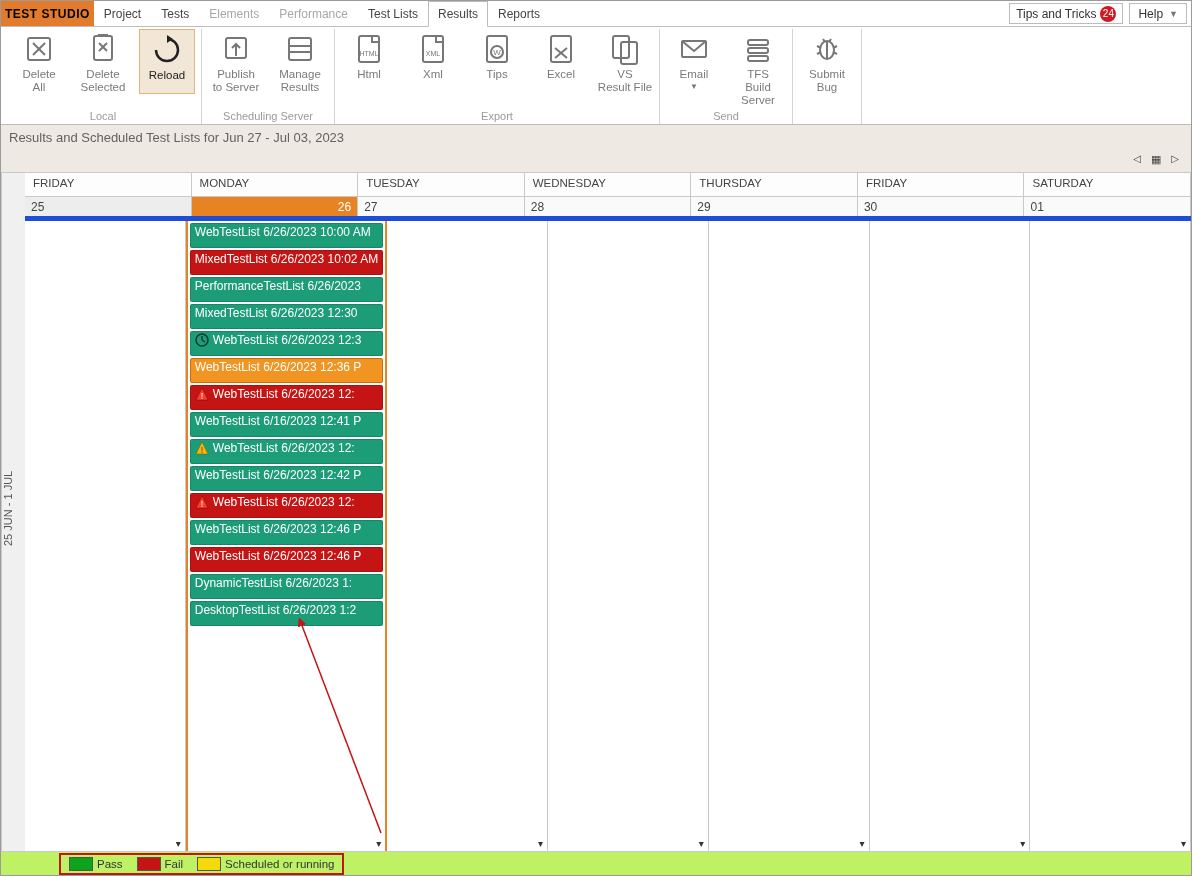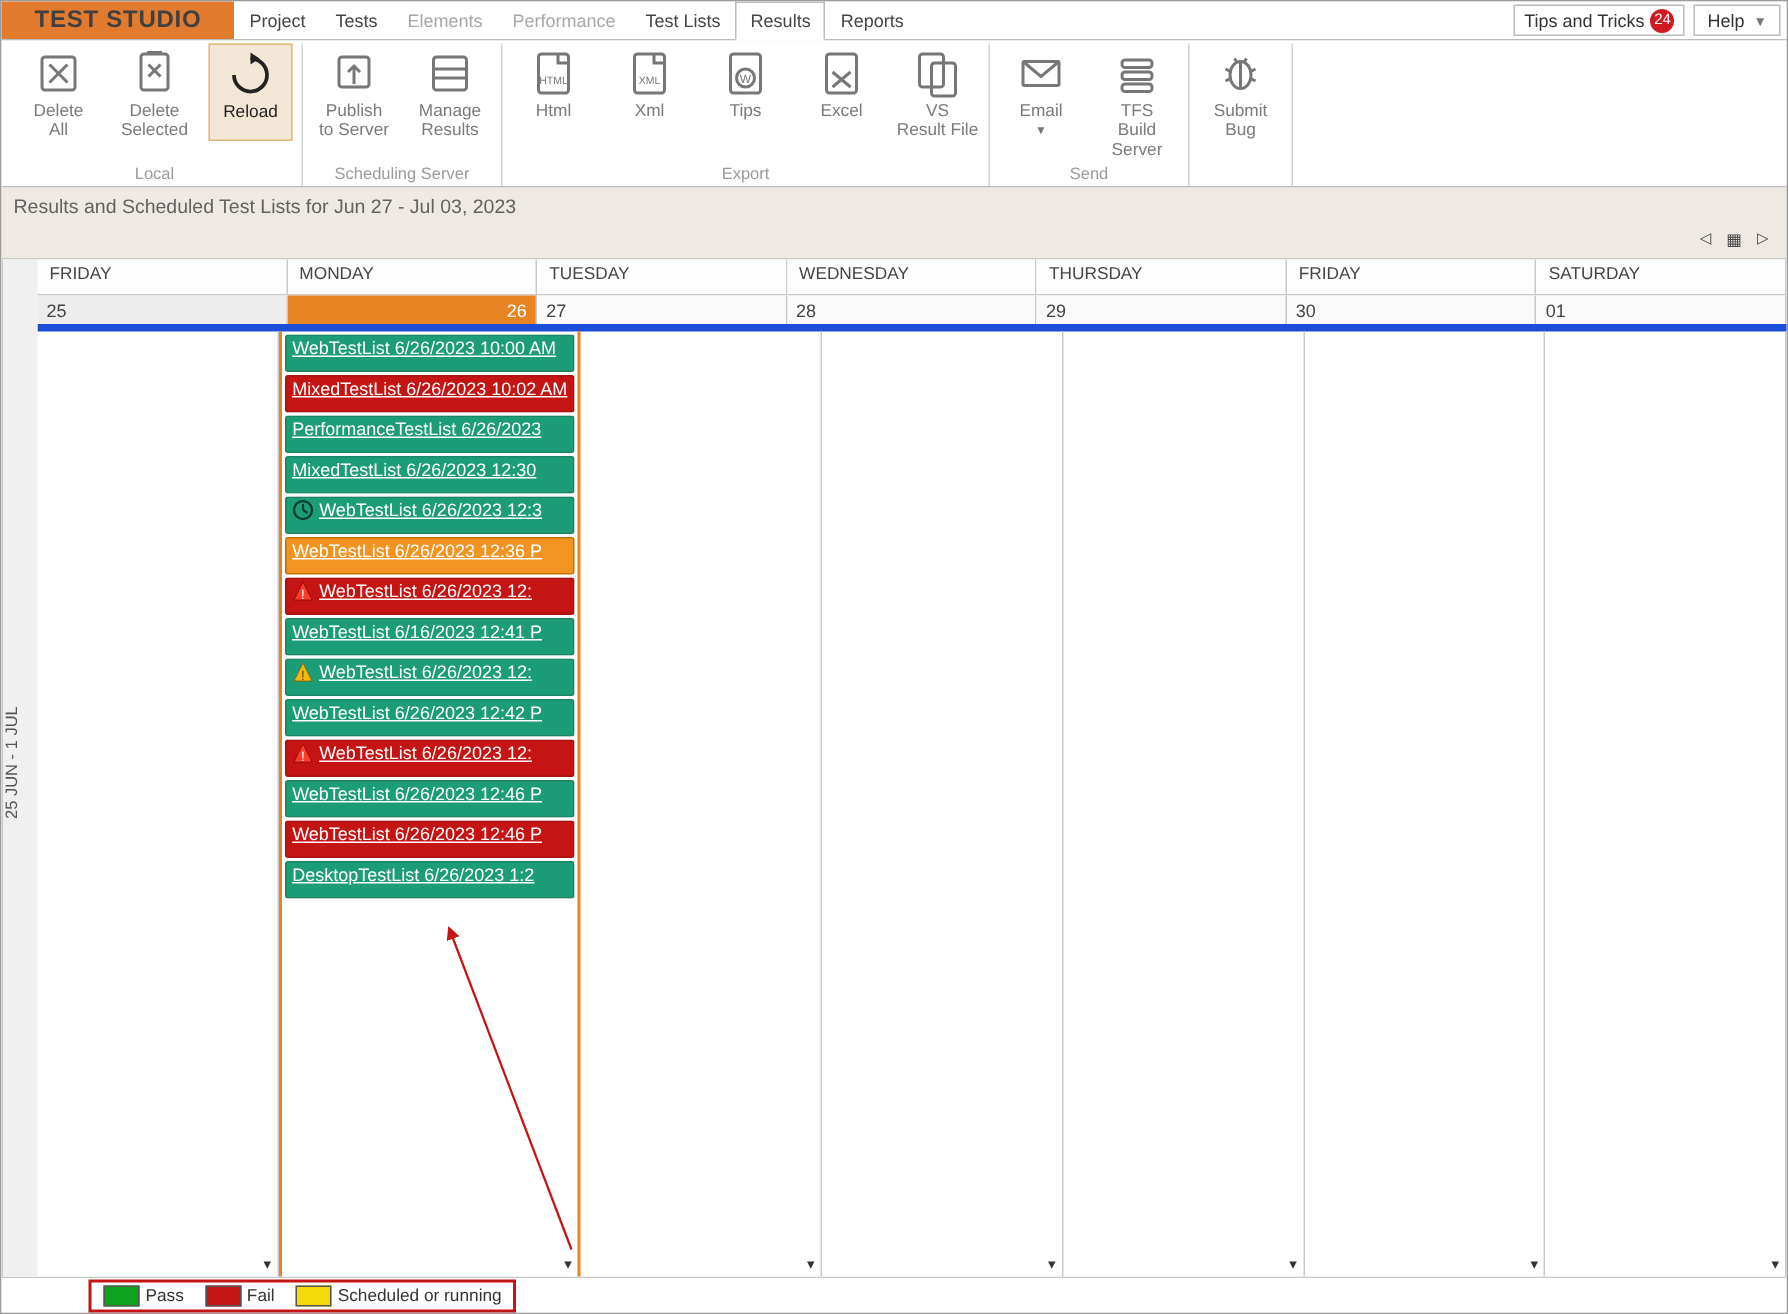"TEST STUDIO" .brand { color: #404040 -> #000000; font-size: 16px -> 12px; padding: 0 22px -> 0 4px }
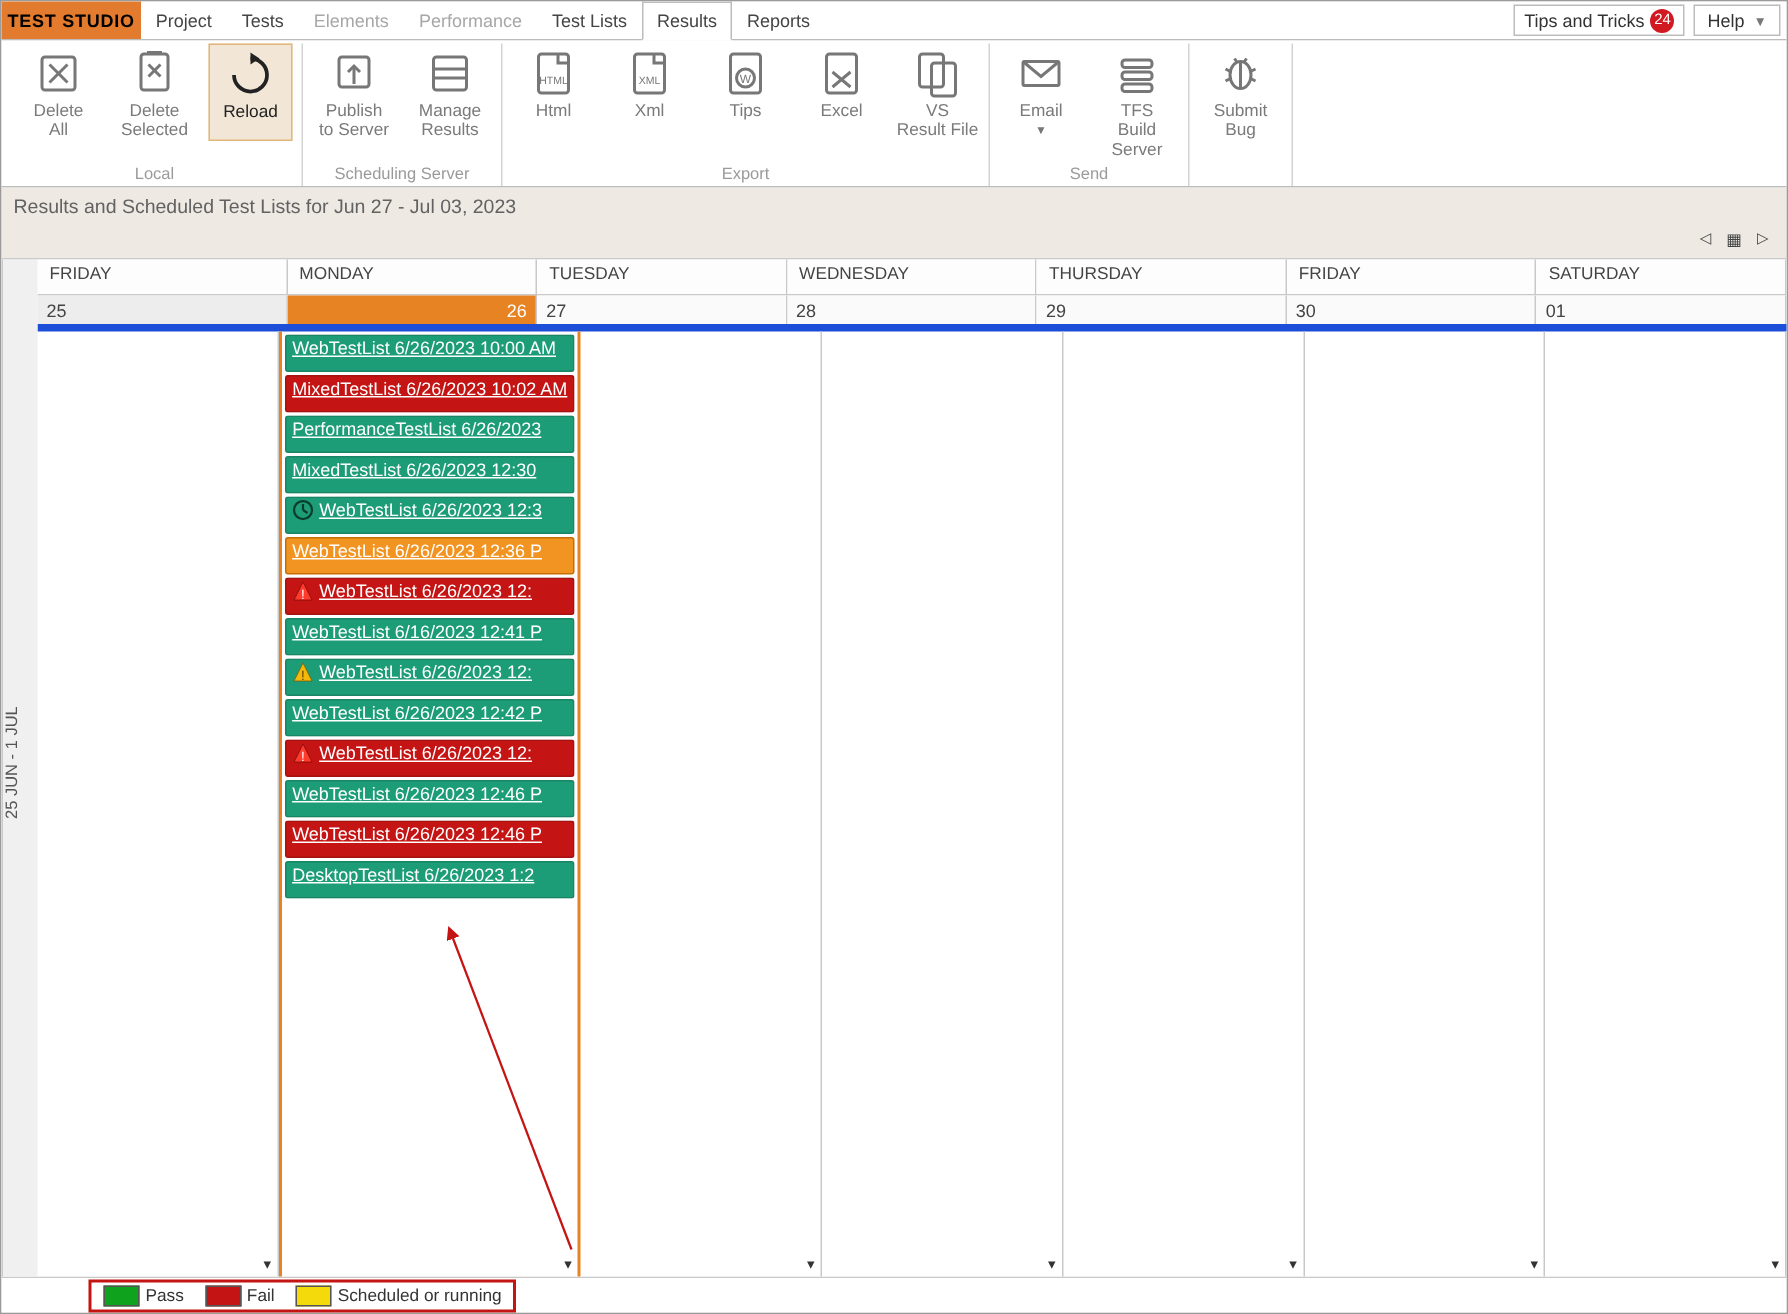"WebTestList 6/26/2023 10:00 AM" .ev { text-decoration: underline -> none }
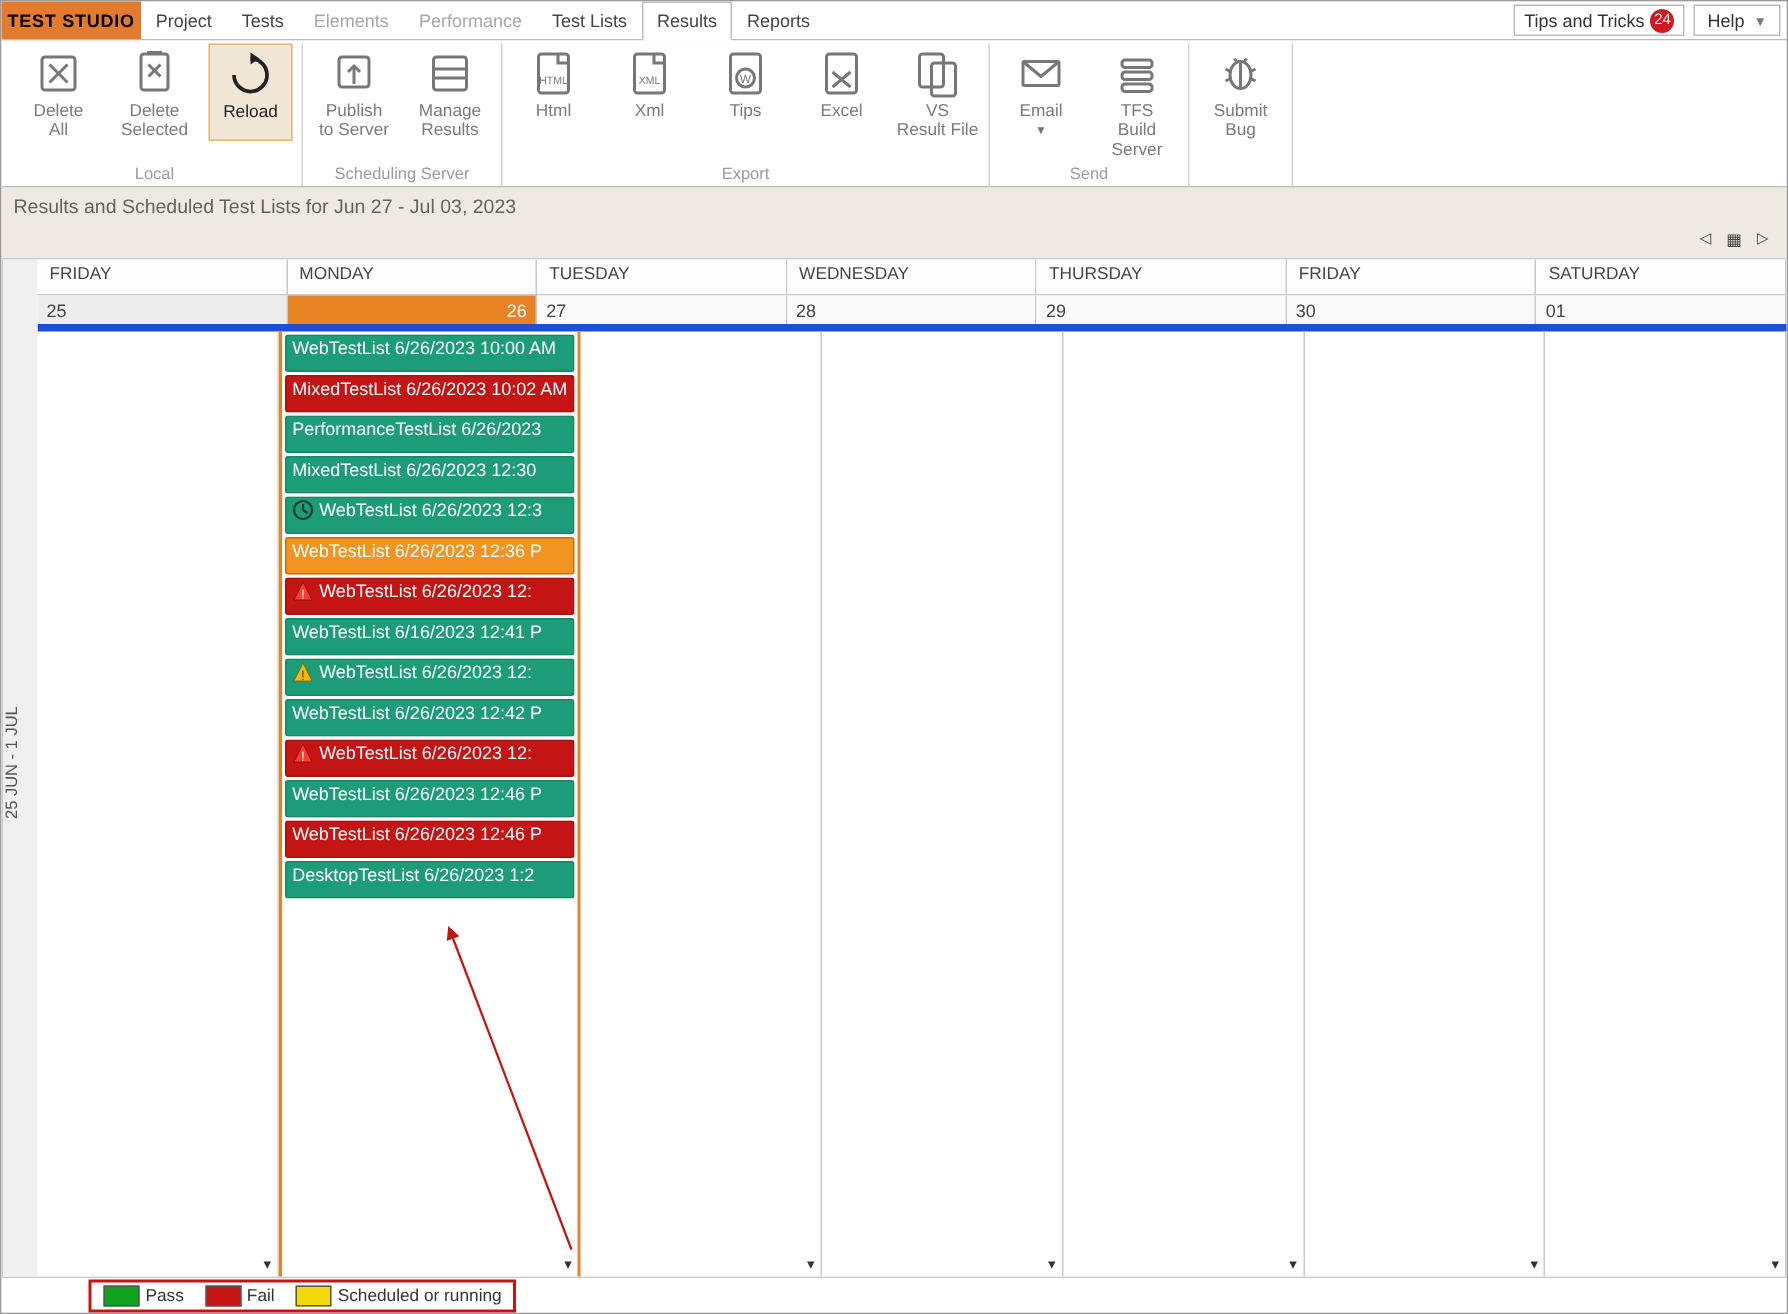"DynamicTestList 6/26/2023 1:" div.ev { html: none -> <div> <span>DynamicTestList 6/26/2023 1:</span> </div> }
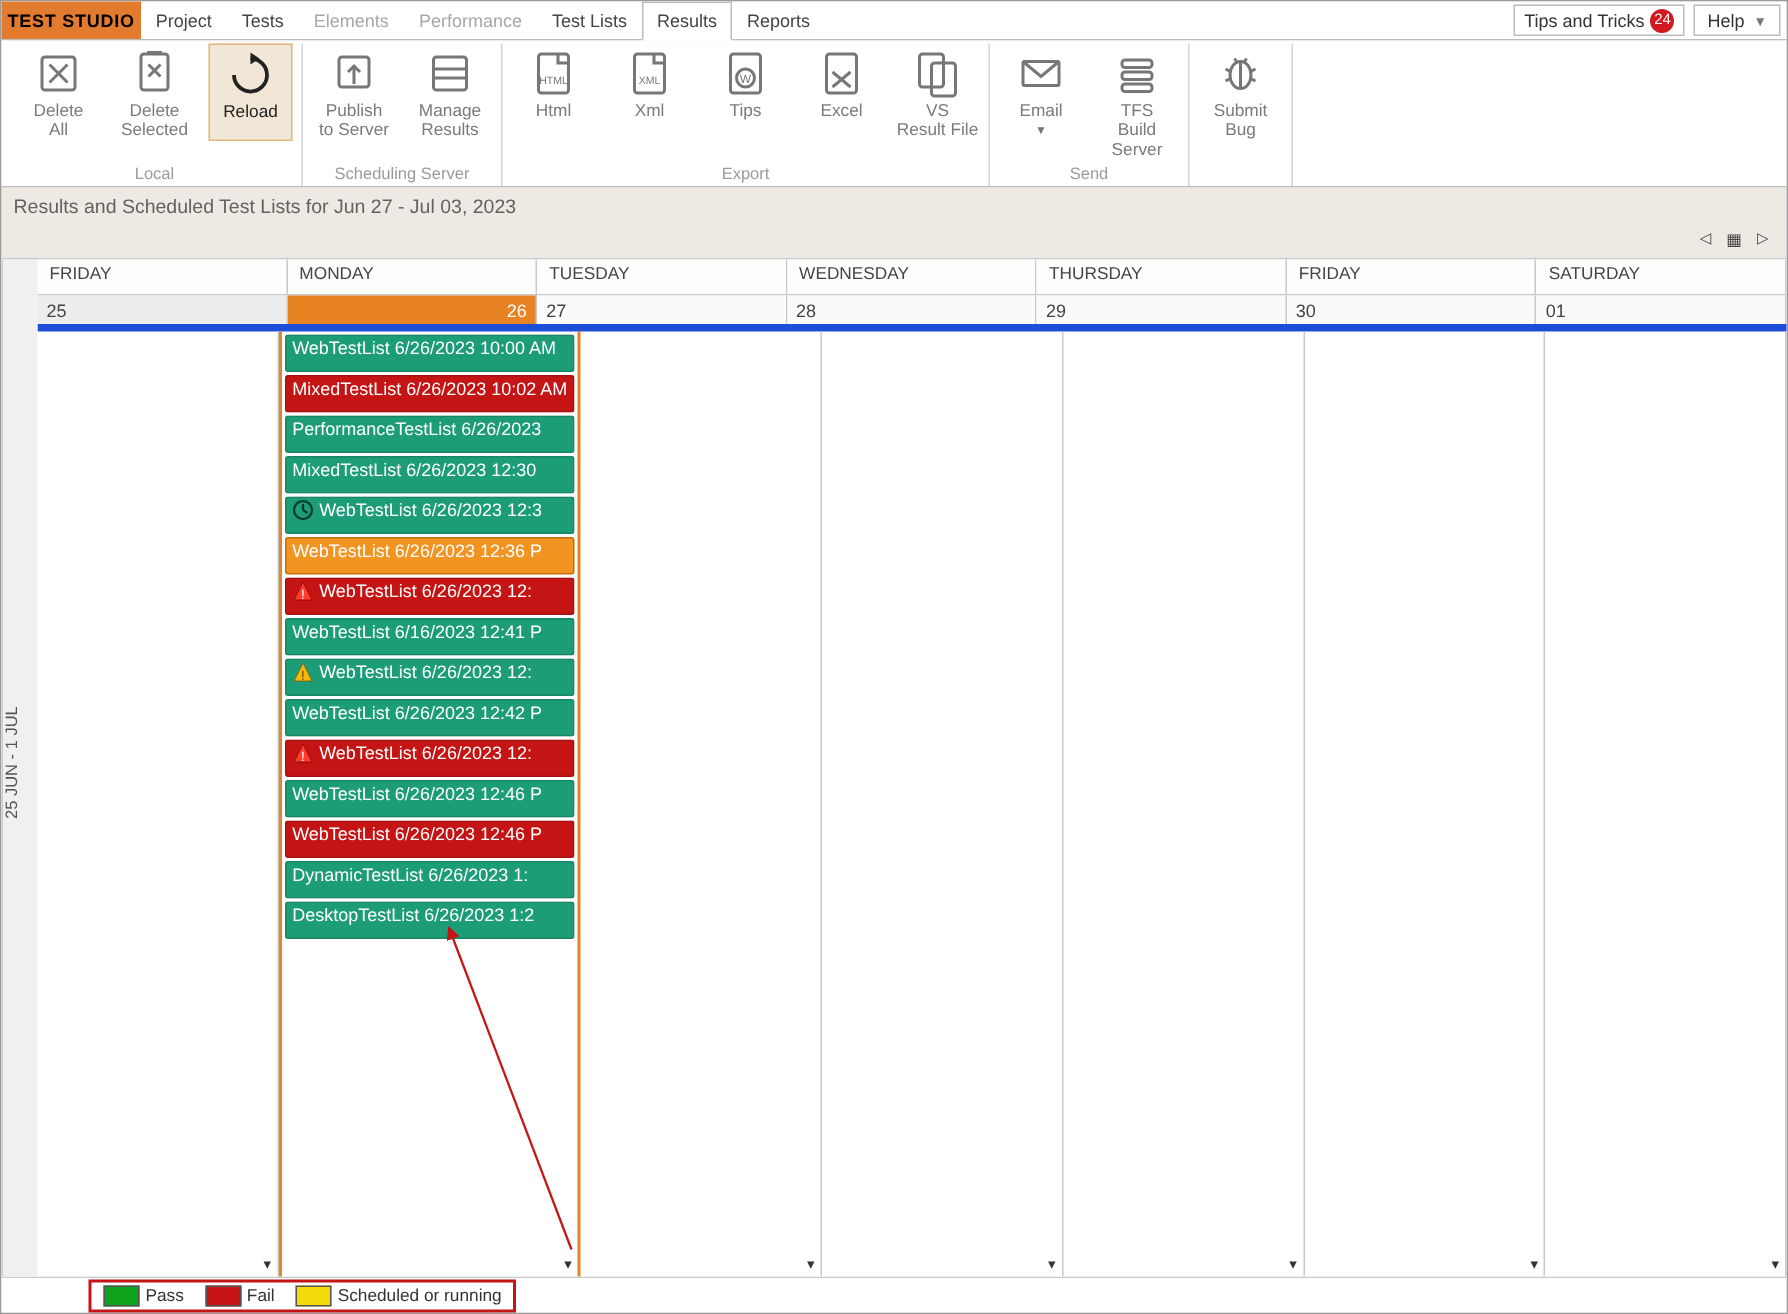"Pass" .legendbar { background: #ffffff -> #bef264 }
